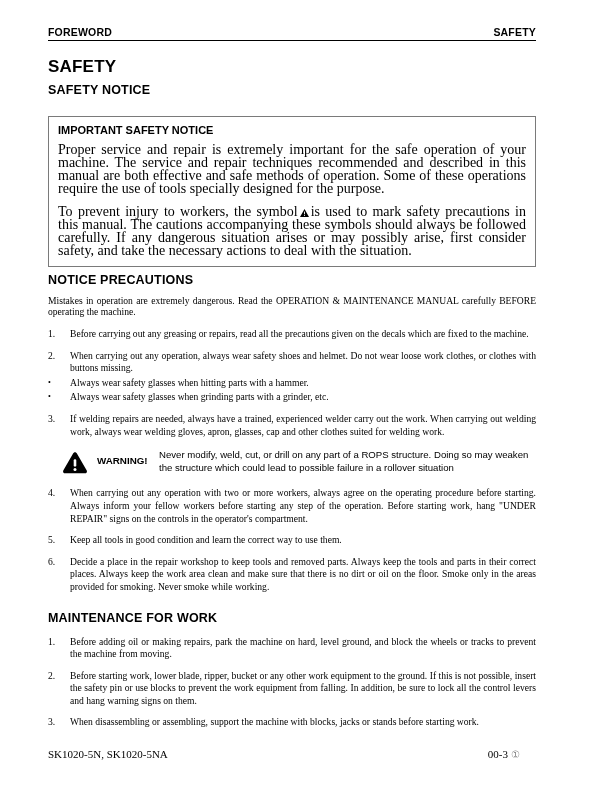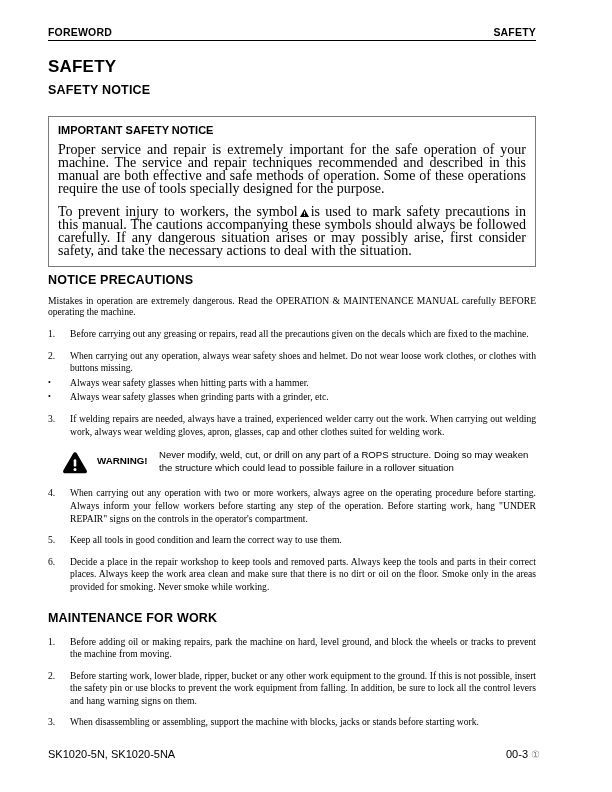"SK1020-5N, SK1020-5NA" .foot { font-family: Liberation Sans, sans-serif -> Liberation Serif, serif; right: 44px -> 64px }
